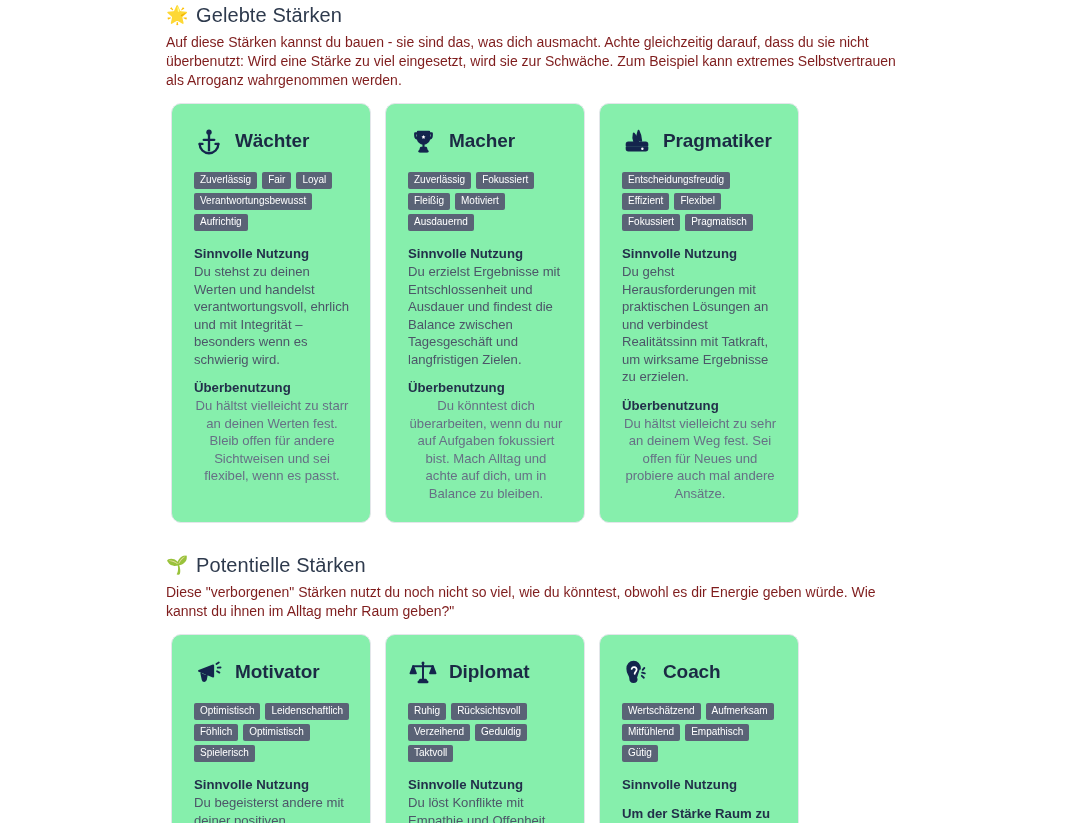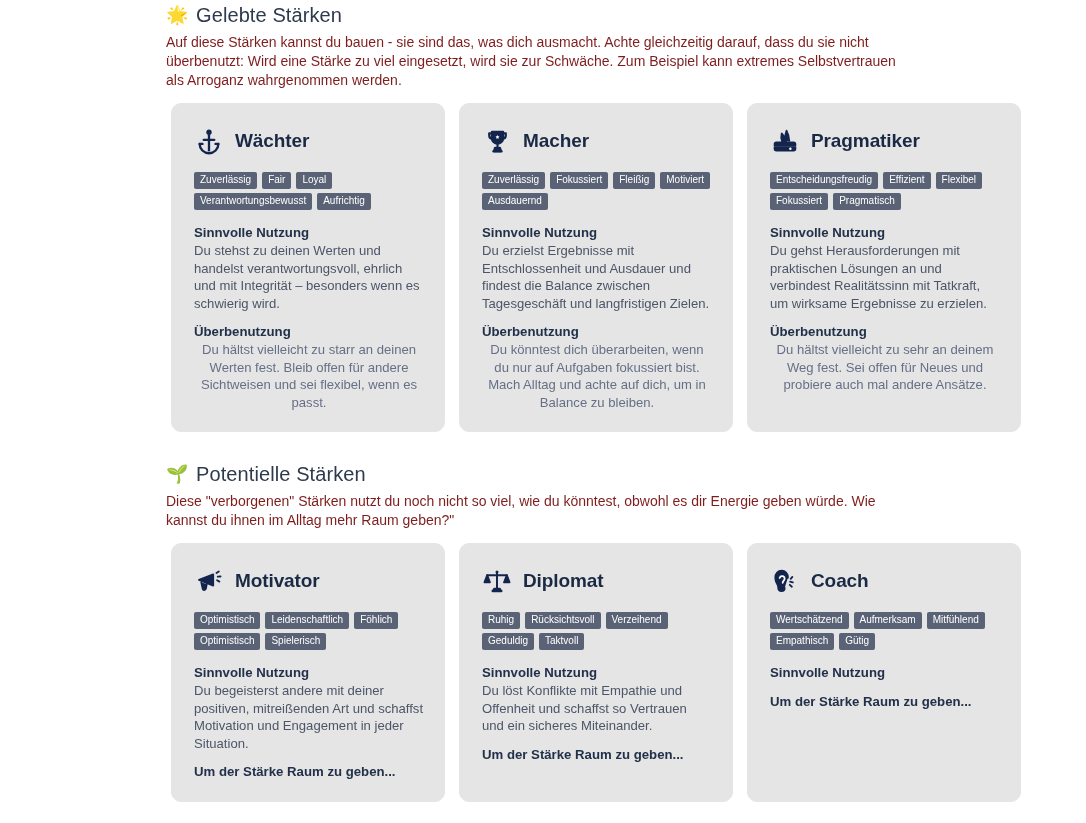"Wächter" .card { background: #e5e5e5 -> #86efac; width: 274px -> 200px }
